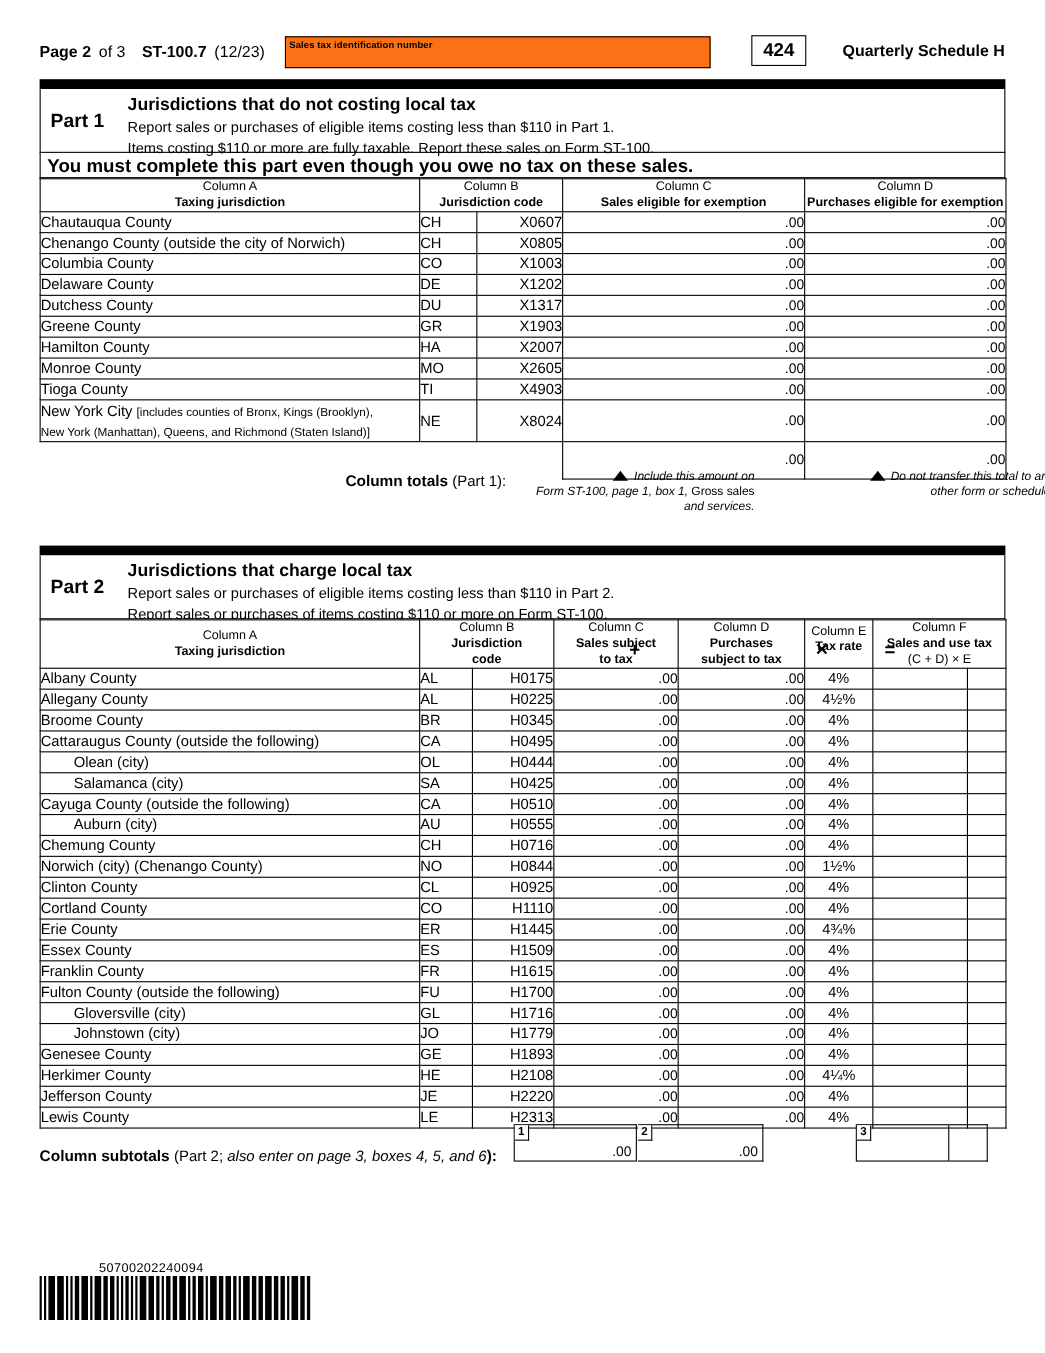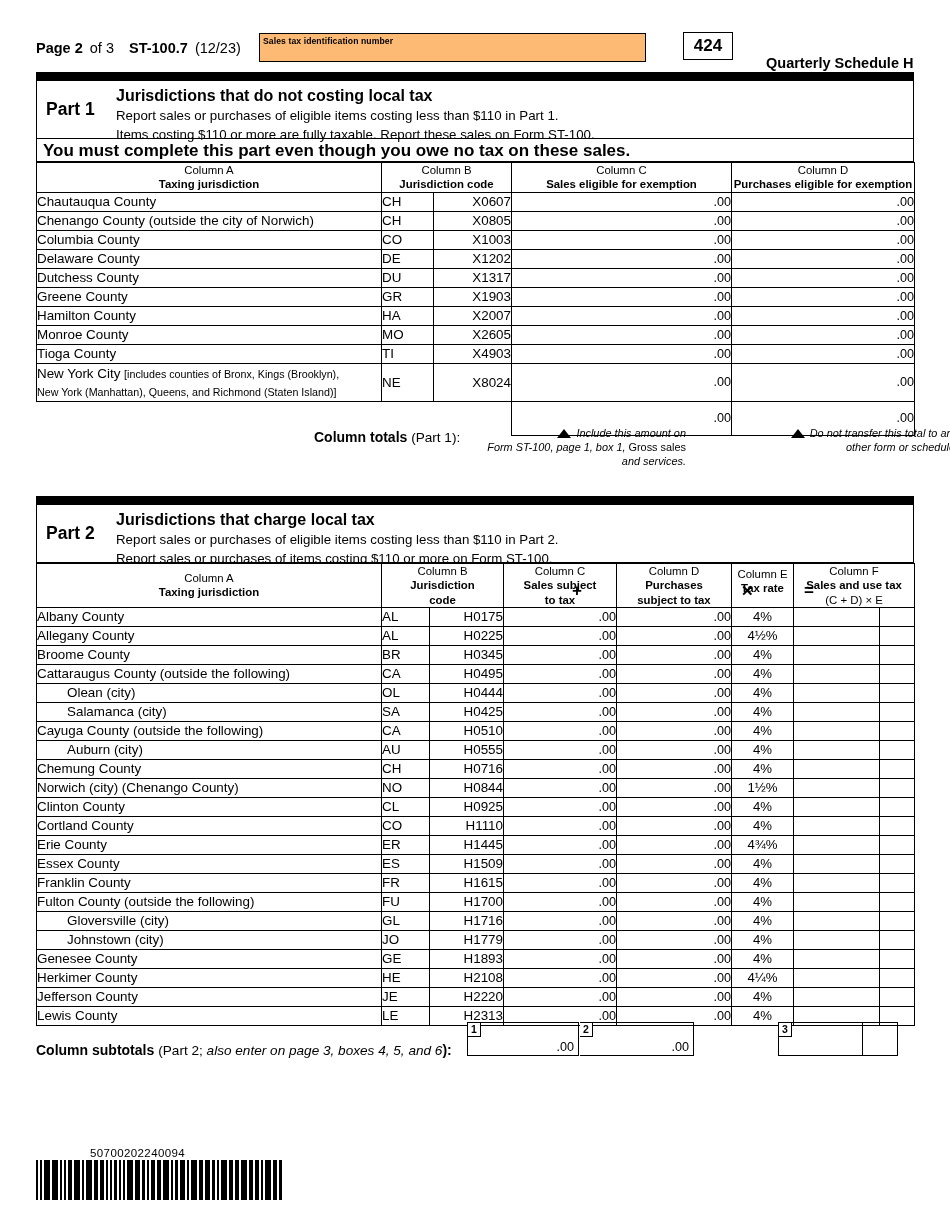"Sales tax identification number" .stid-box { background: #fdba74 -> #f97316 }
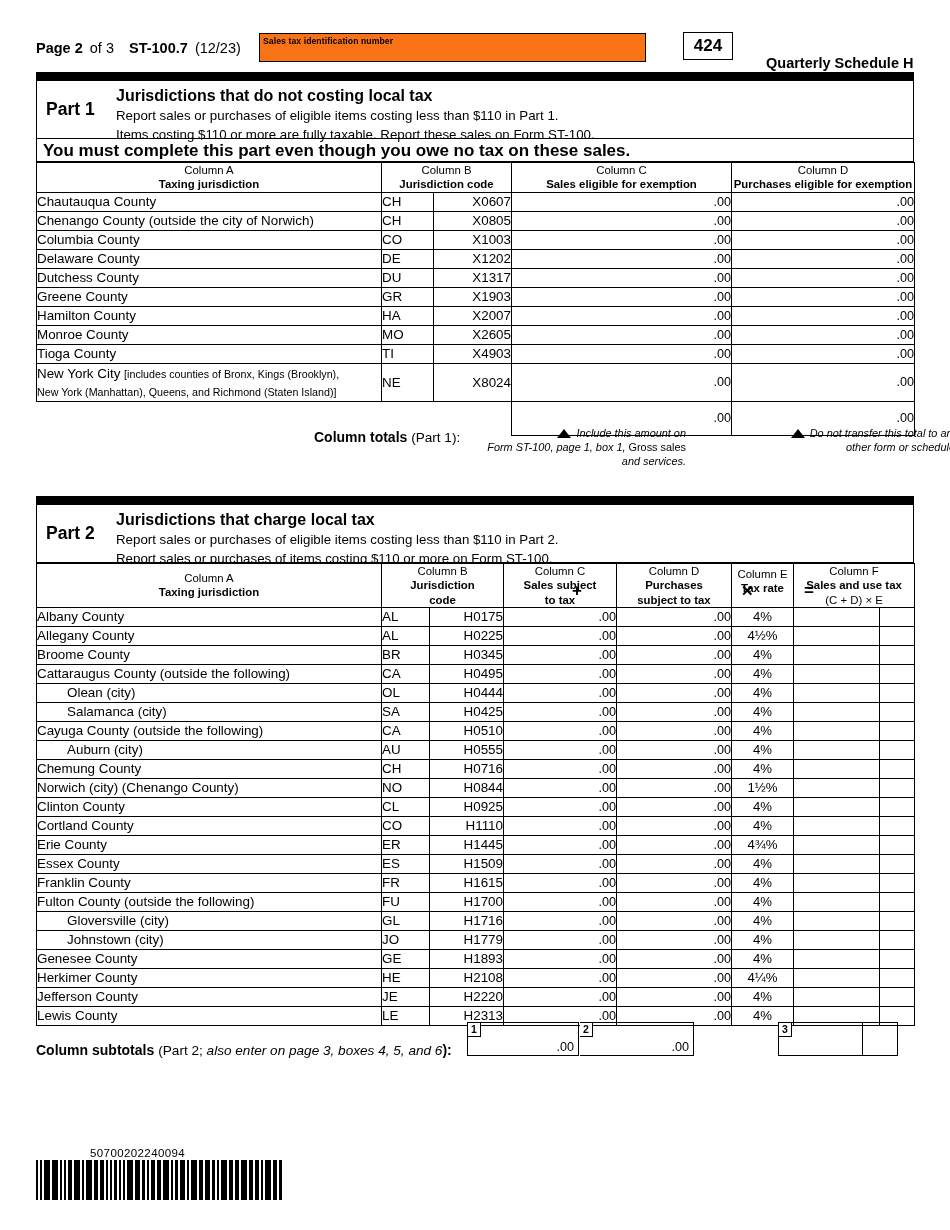"Quarterly Schedule H" .sched-title { top: 19px -> 3px }
